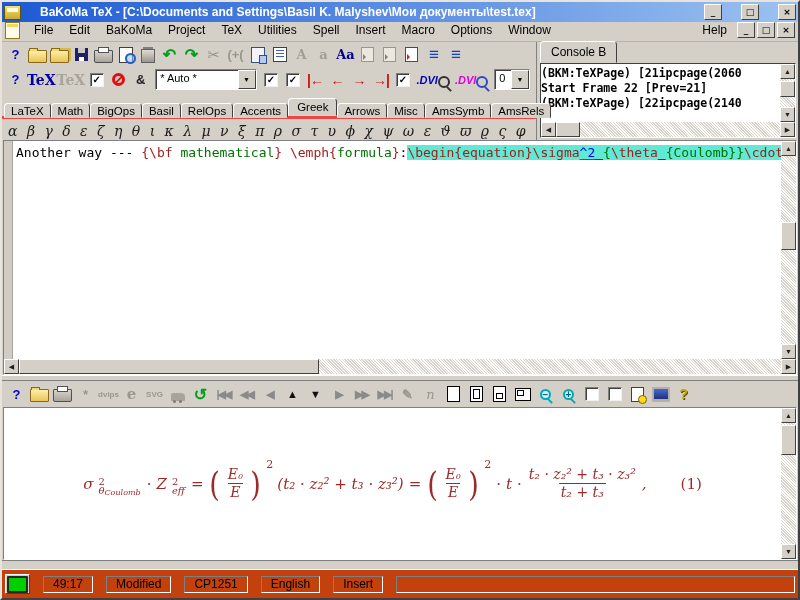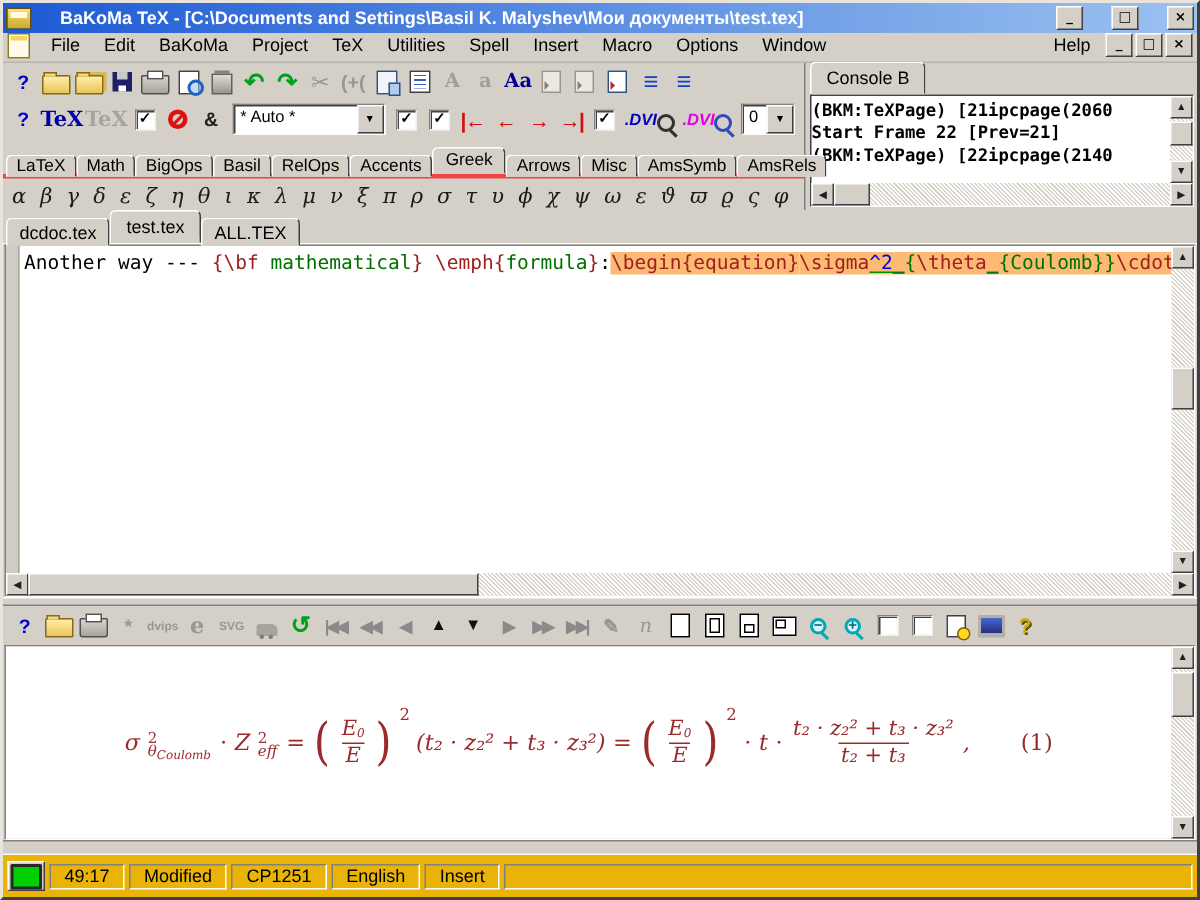"dcdoc.tex" div.doctabs { html: <div> <span>dcdoc.tex</span> <span>test.tex</span> <span>ALL.TEX</span> </div> -> none }
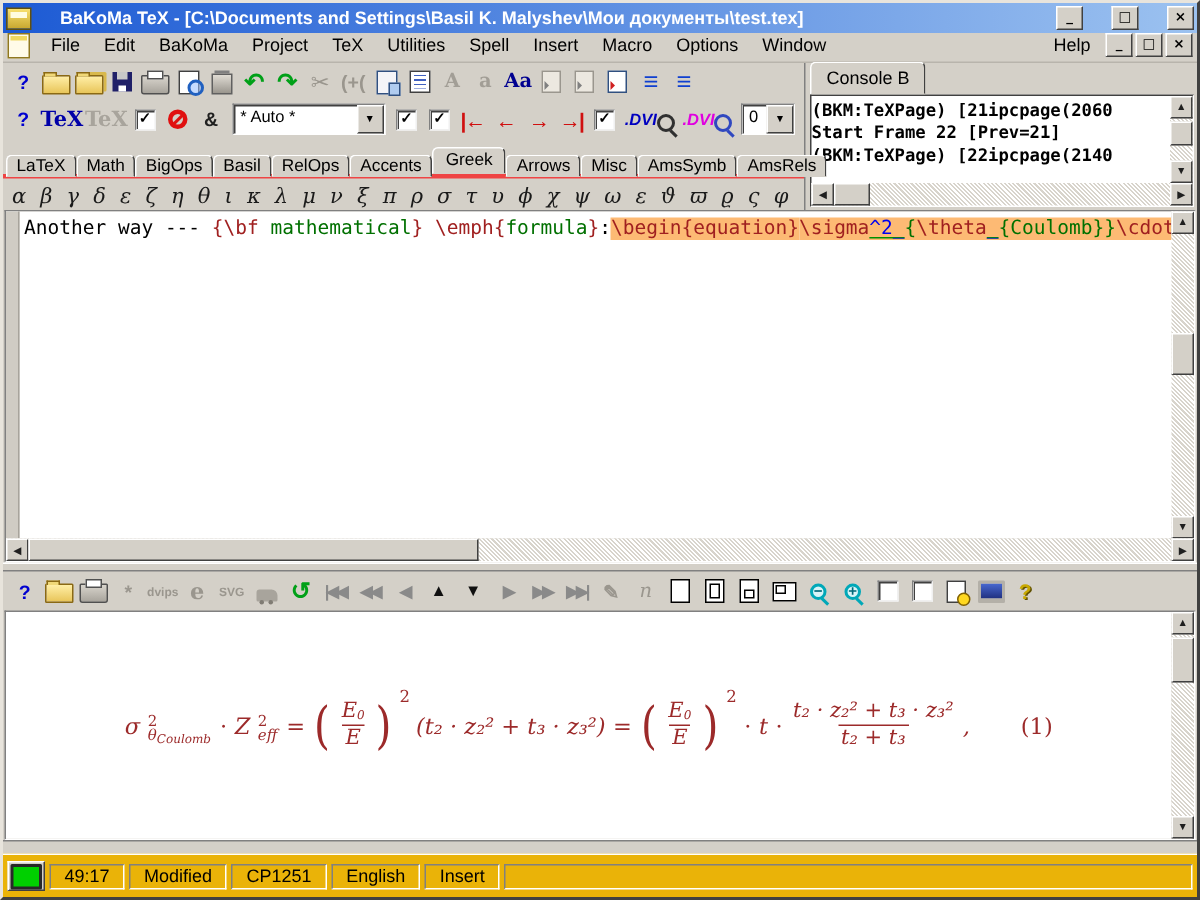"\begin{equation}" .eline.sel { background: #fdba74 -> #5eead4 }
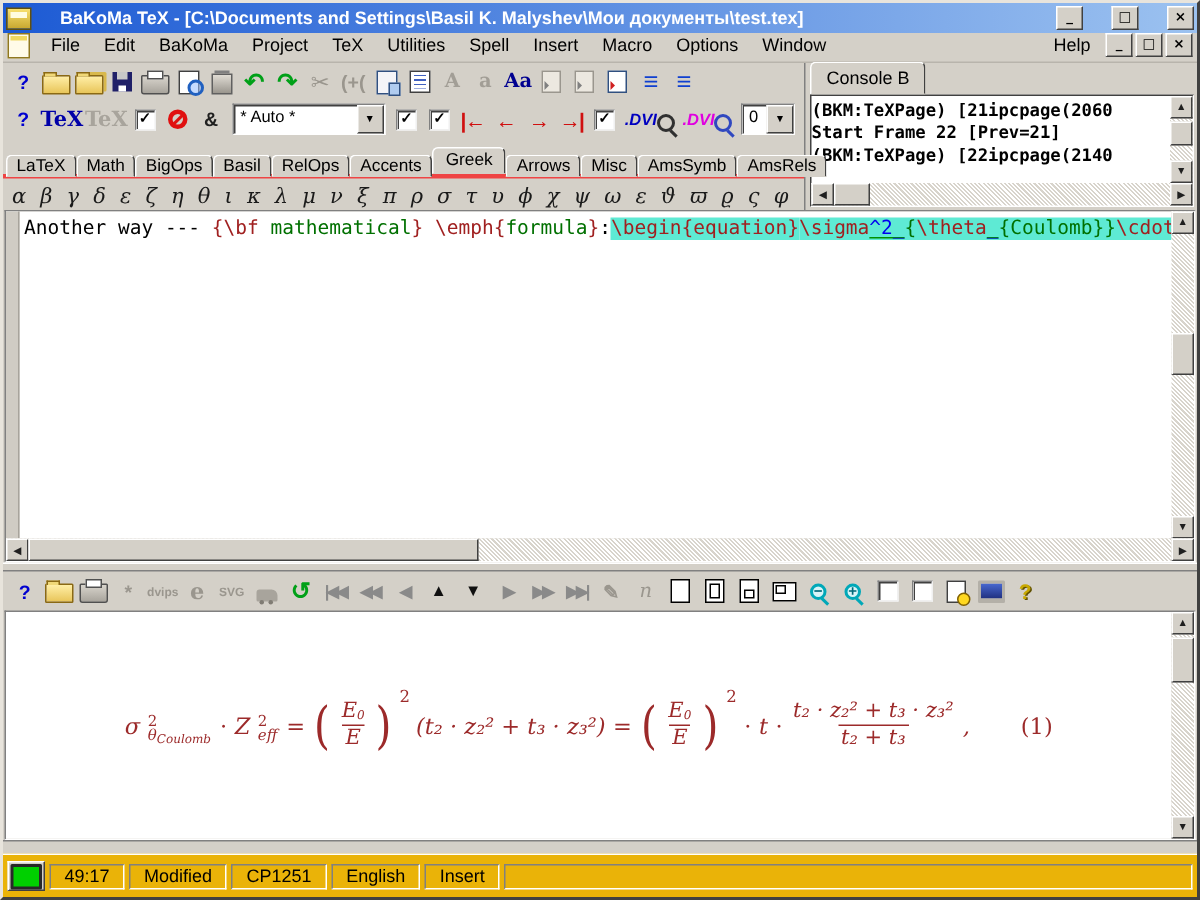"49:17" .statusbar { background: #eab308 -> #c2410c; gap: 3px -> 13px }
